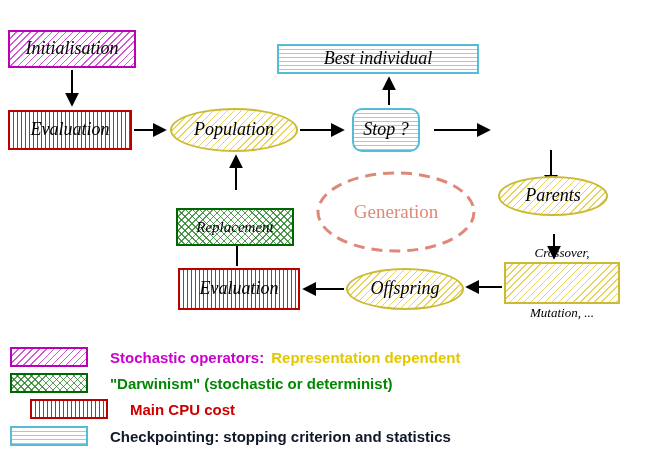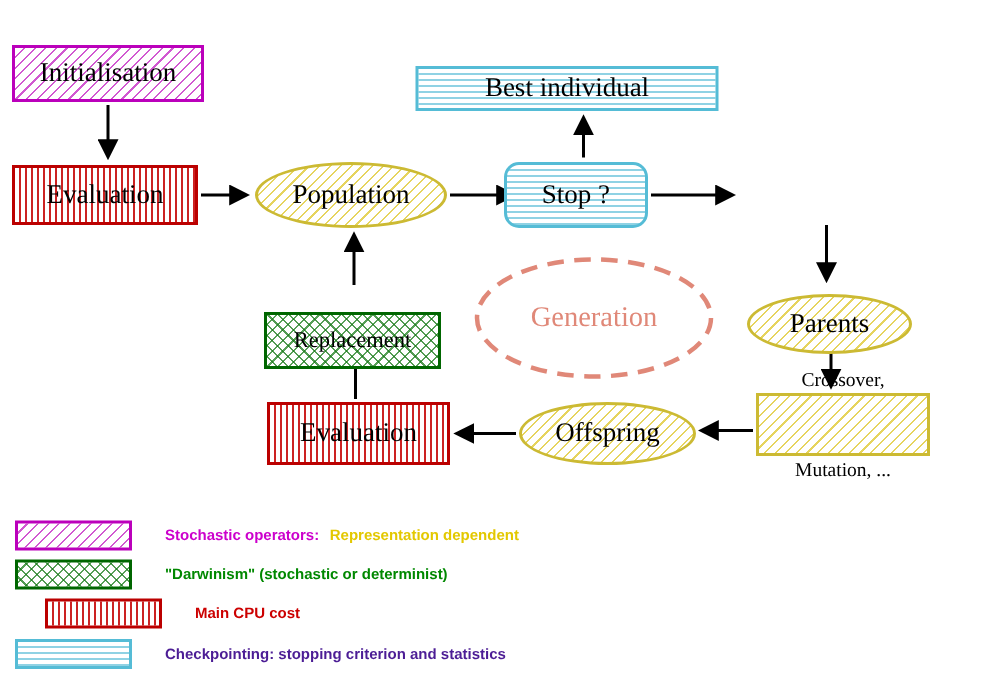"Initialisation" .node { font-style: none -> italic }
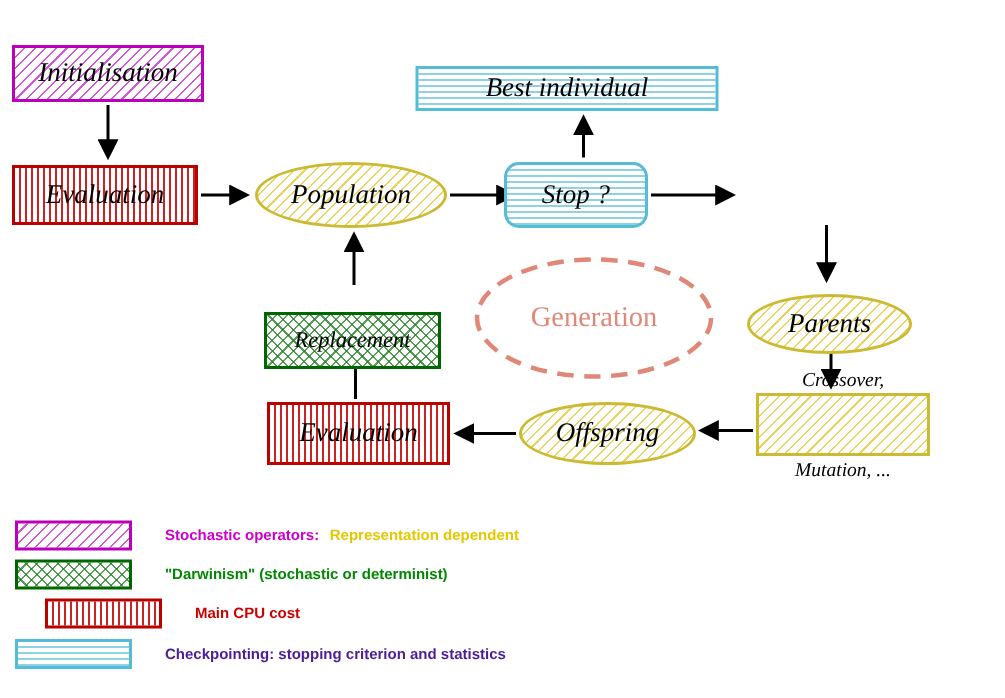"Stop ?" div.node { left: 336px -> 352px; width: 96px -> 68px }
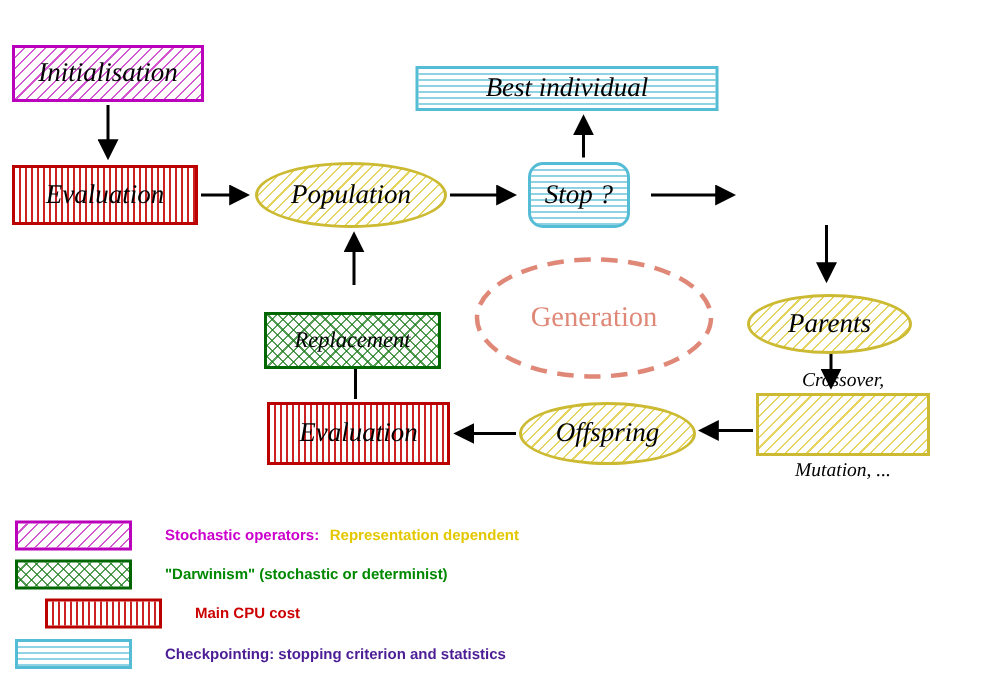"Parents" div.node { top: 196px -> 176px }
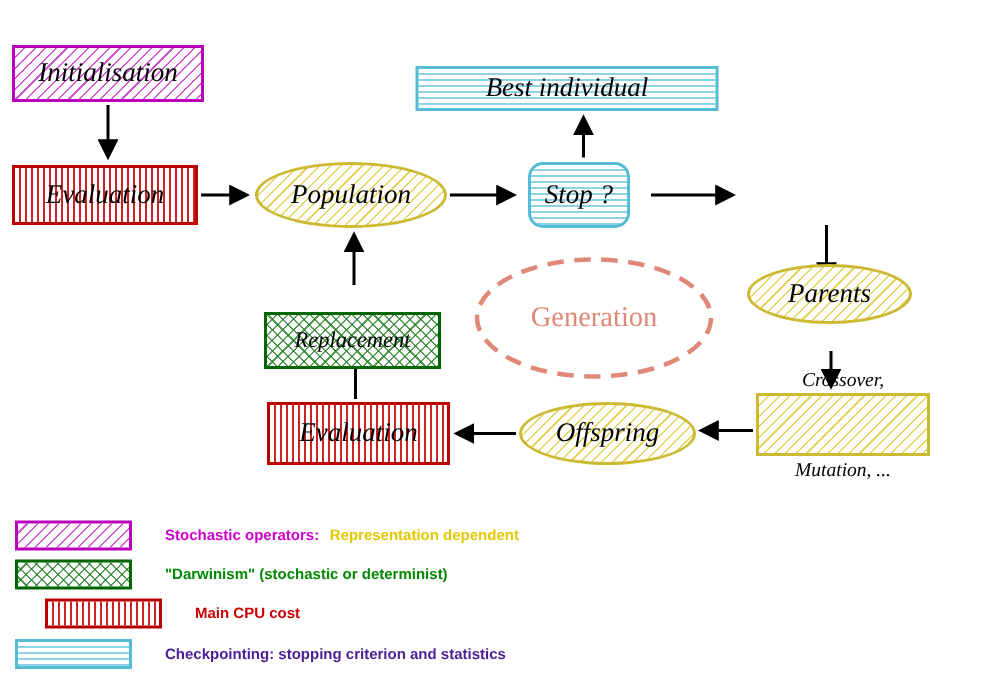"Stochastic operators:" .legend-row { font-size: 10px -> 15px }
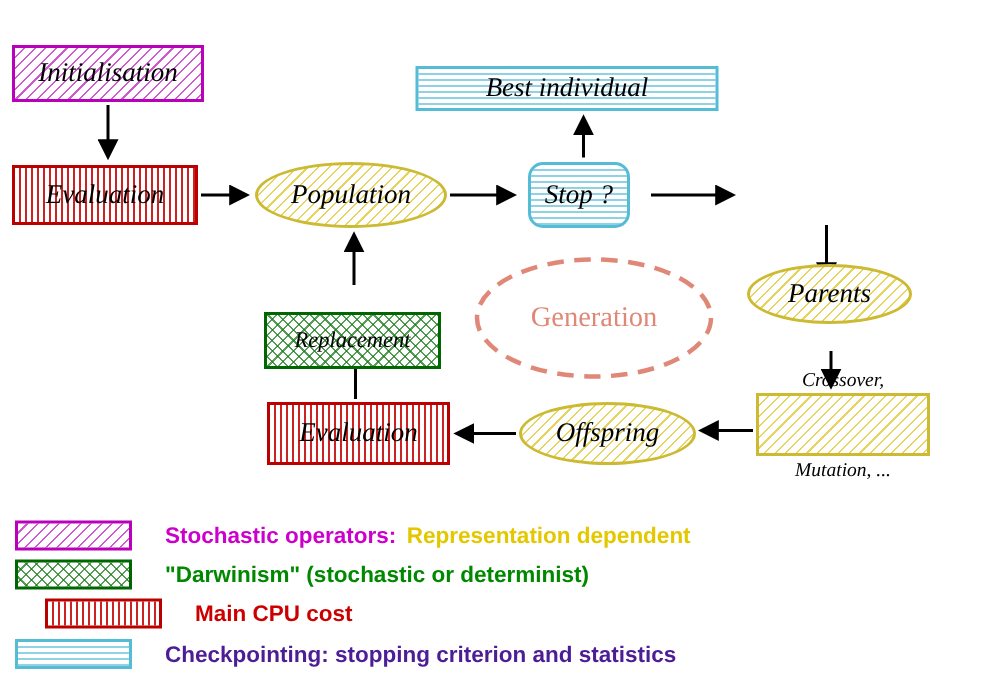"Checkpointing: stopping criterion and" .t-cyan { color: #4c1d95 -> #0f172a }
